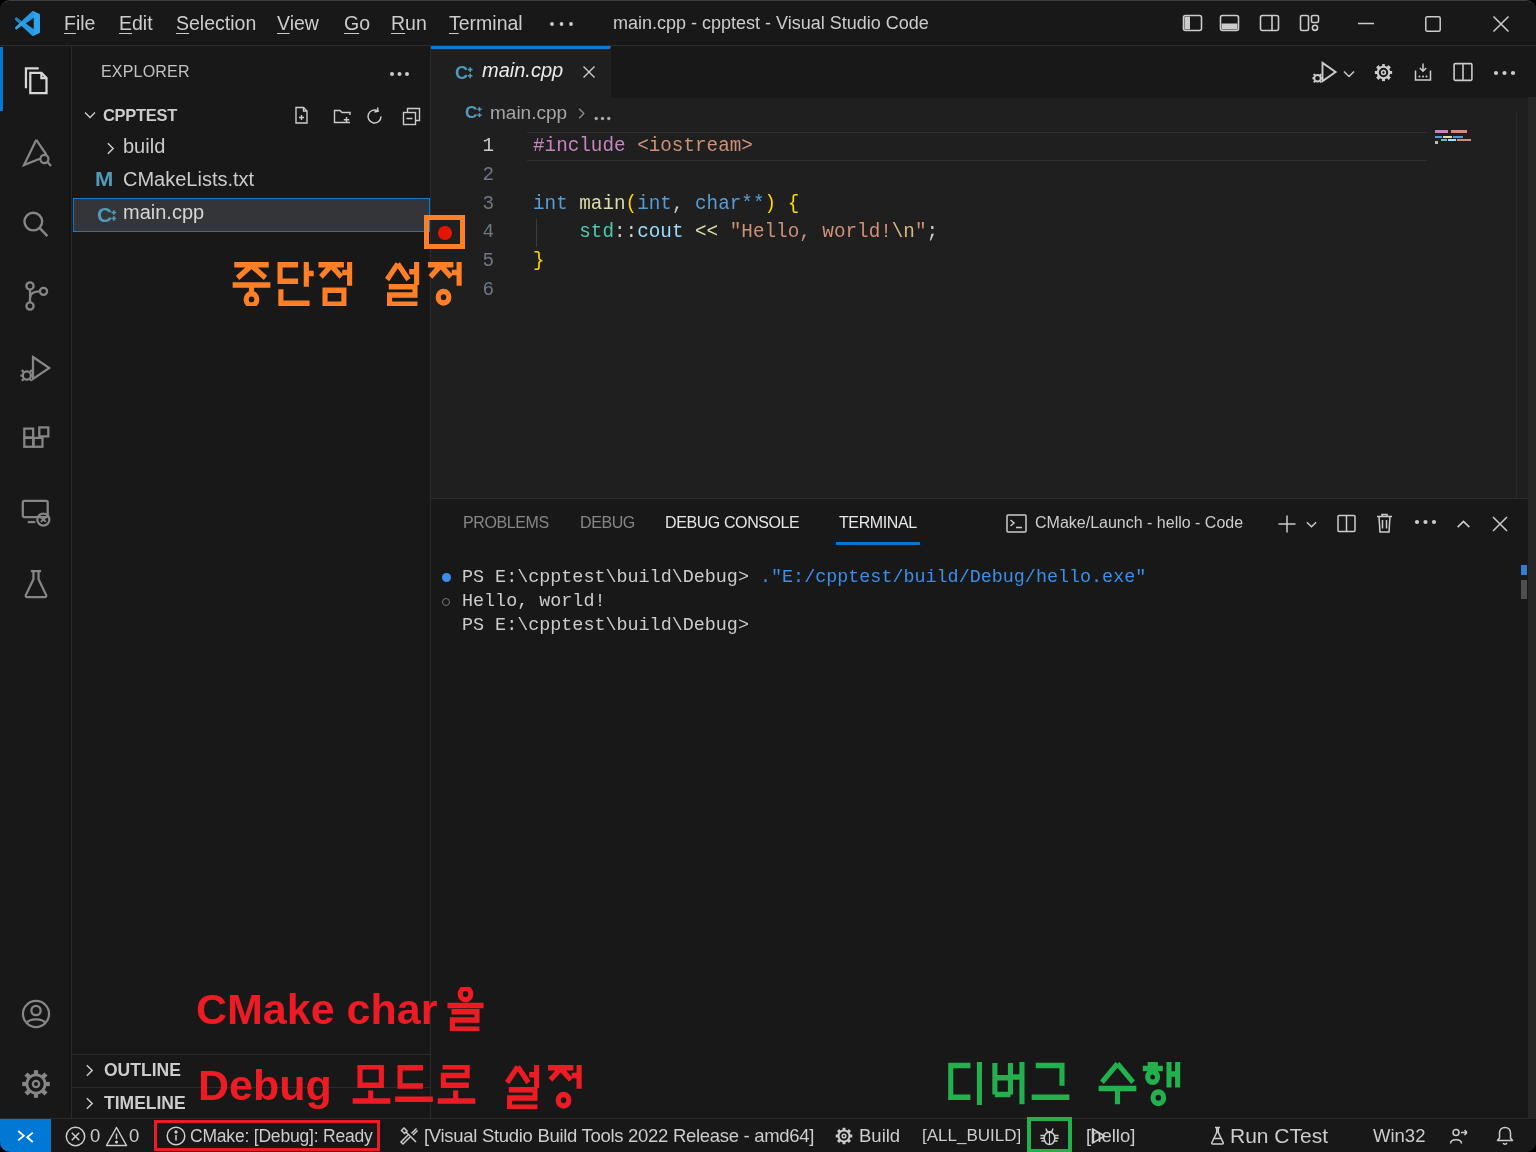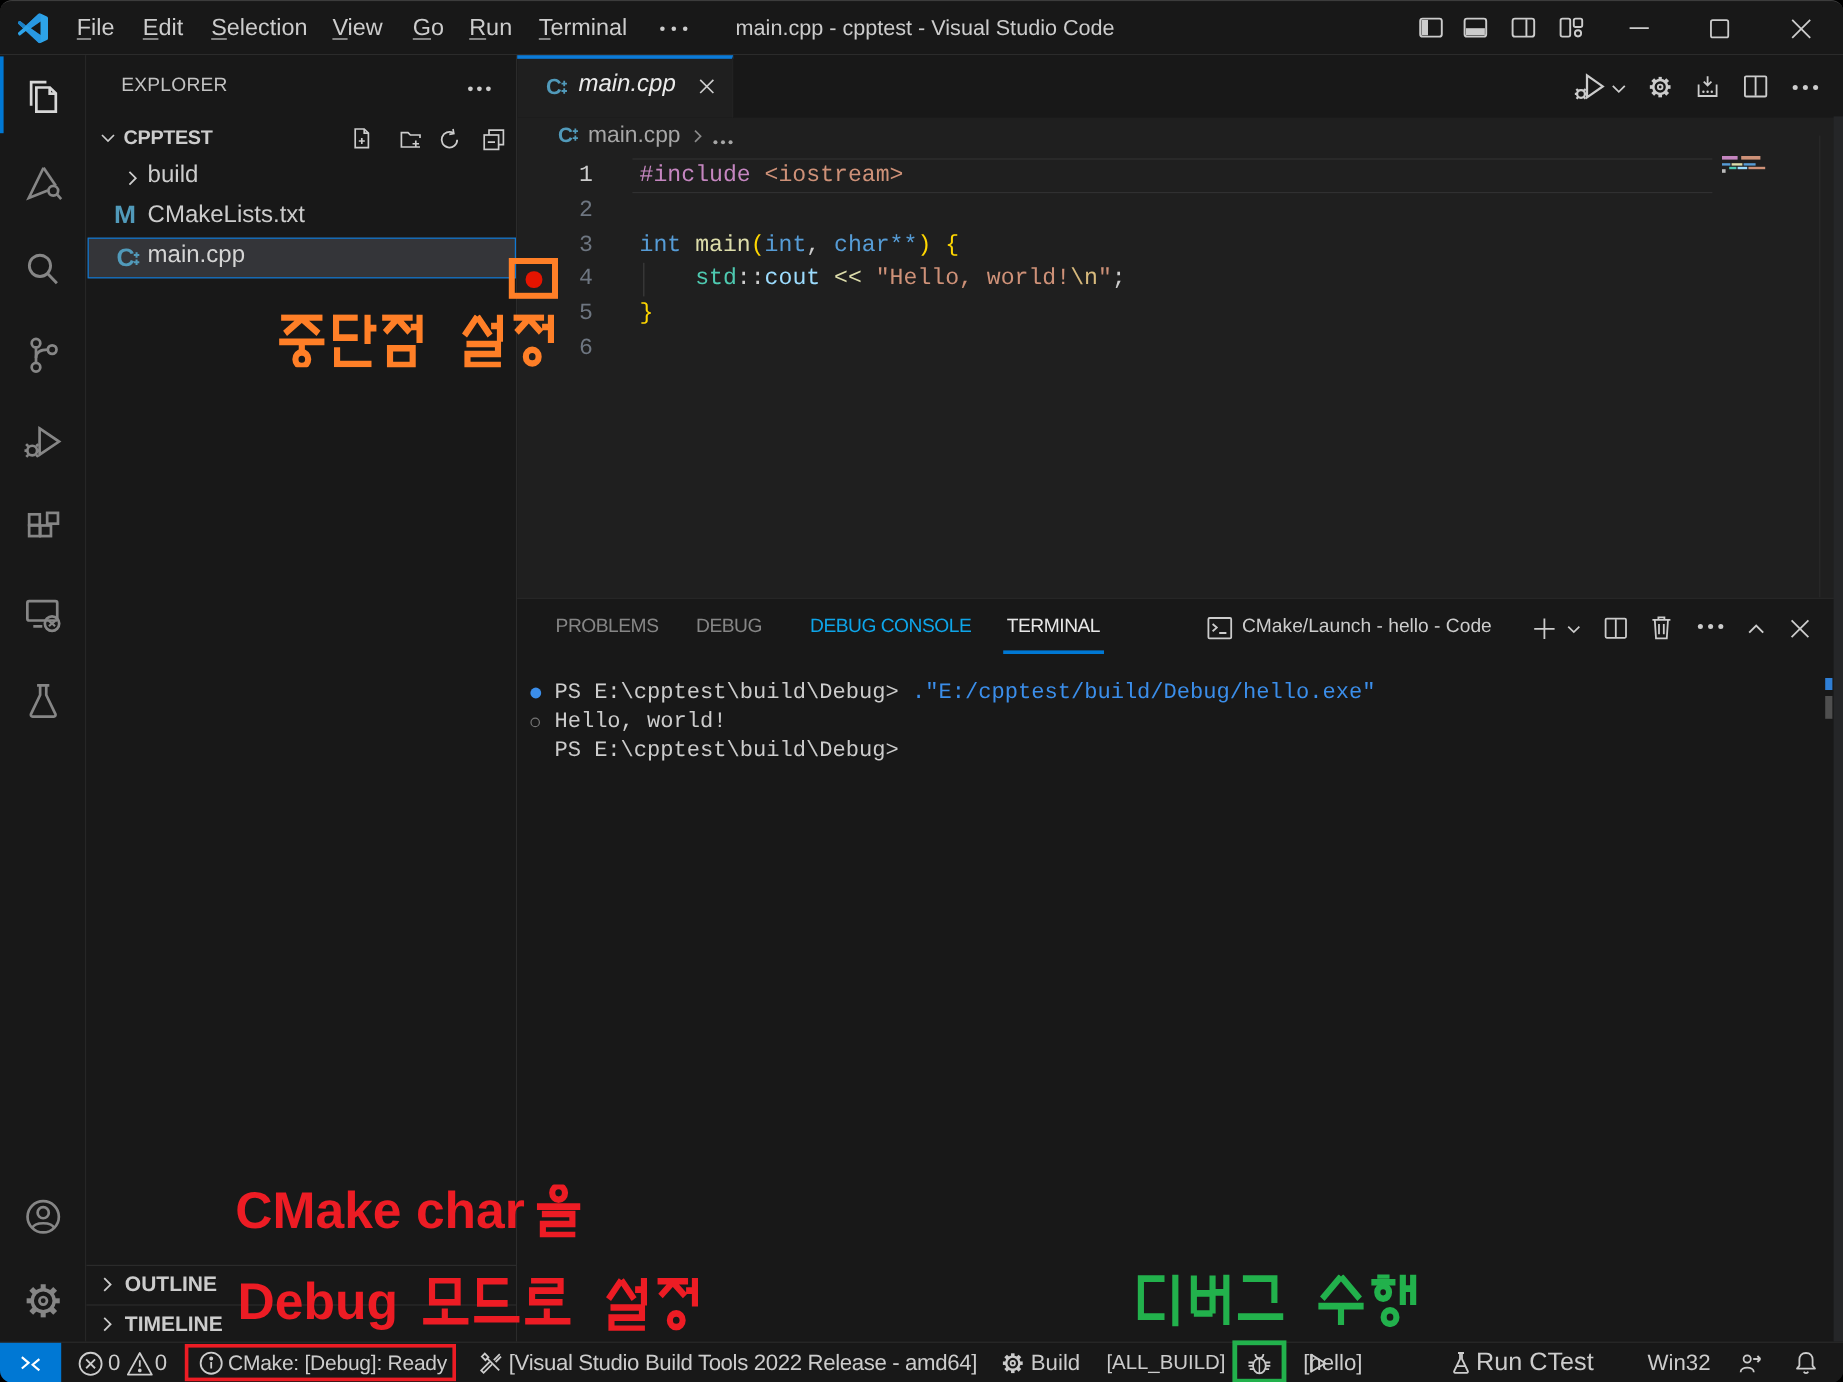"DEBUG CONSOLE" div.abs { color: #0ea5e9 -> #e5e5e5; left: 244px -> 234px }
